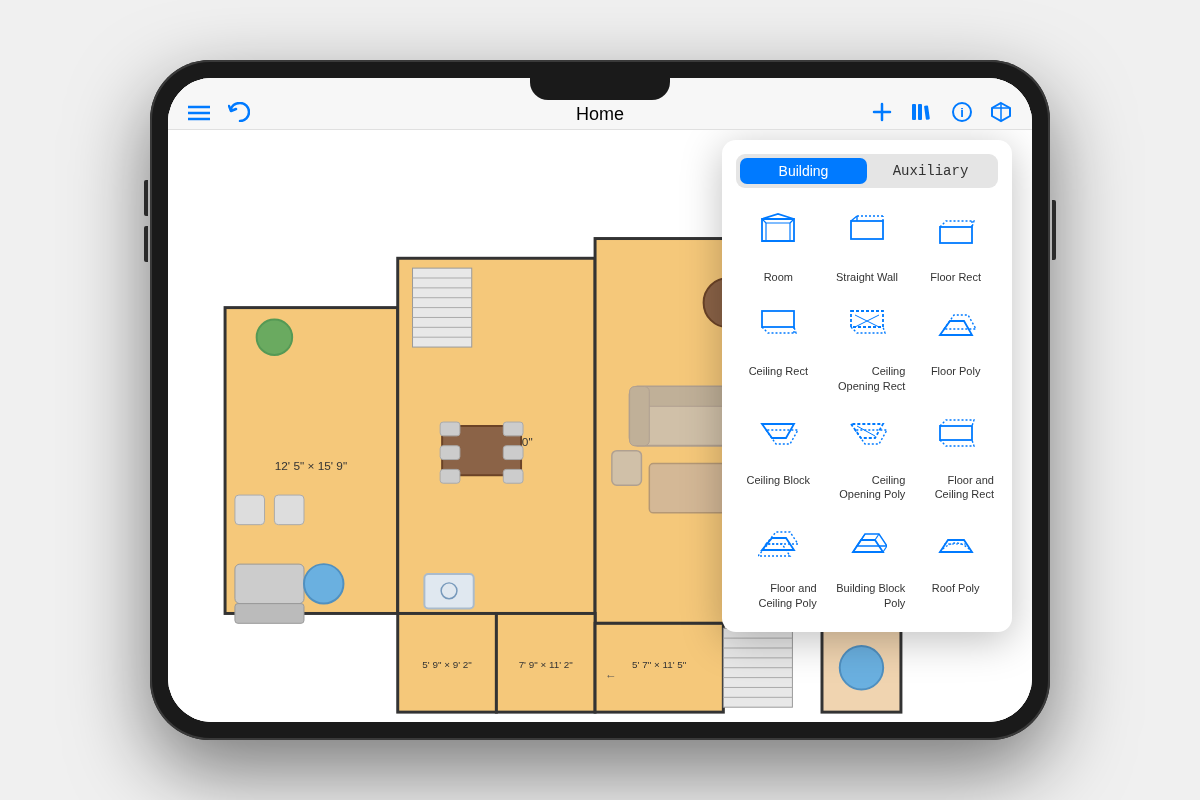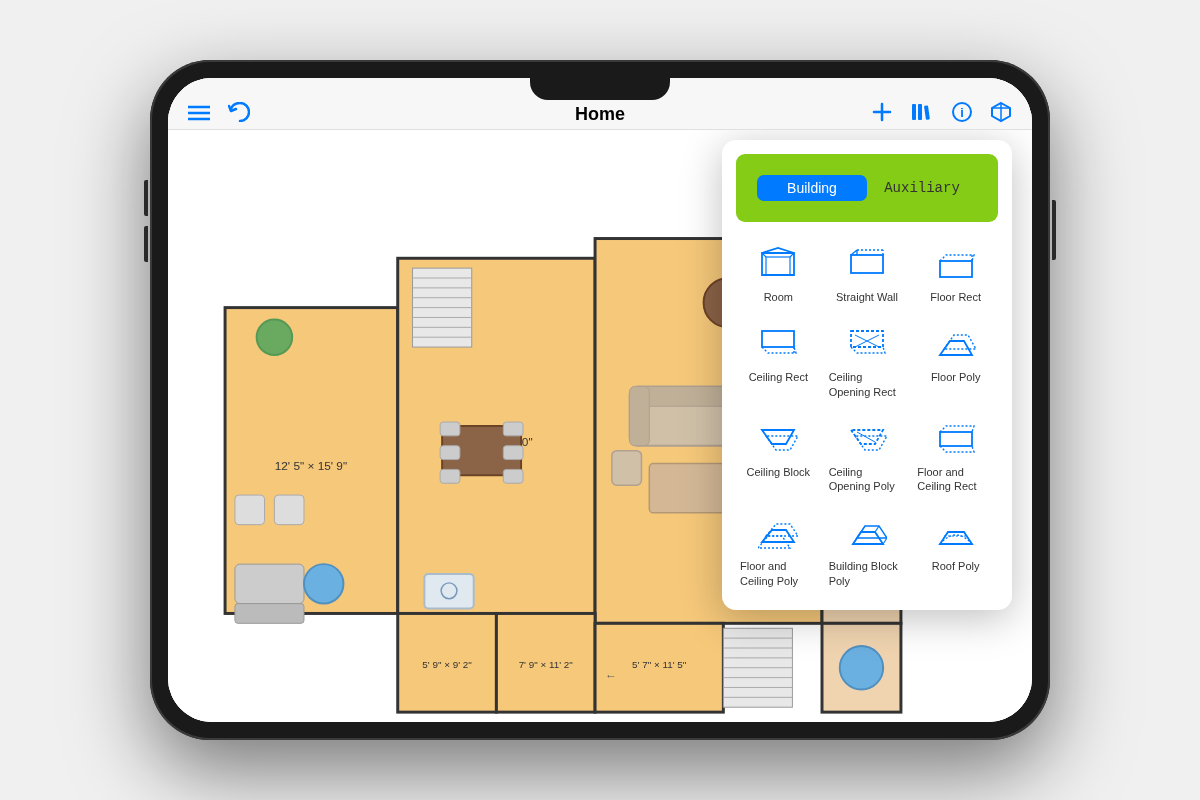"Home" .toolbar-title { font-weight: 700 -> 400 }
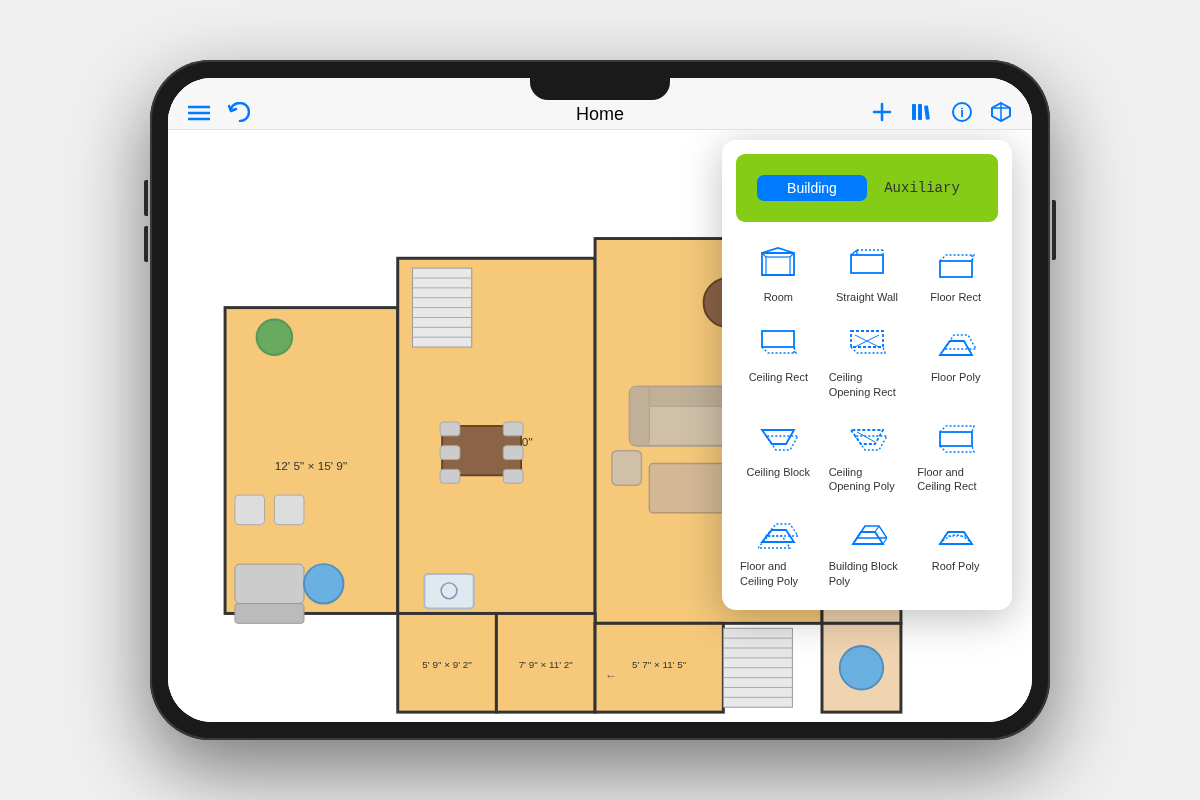"Building" .segment-control { background: #84cc16 -> #e5e5e5; padding: 21px -> 4px }
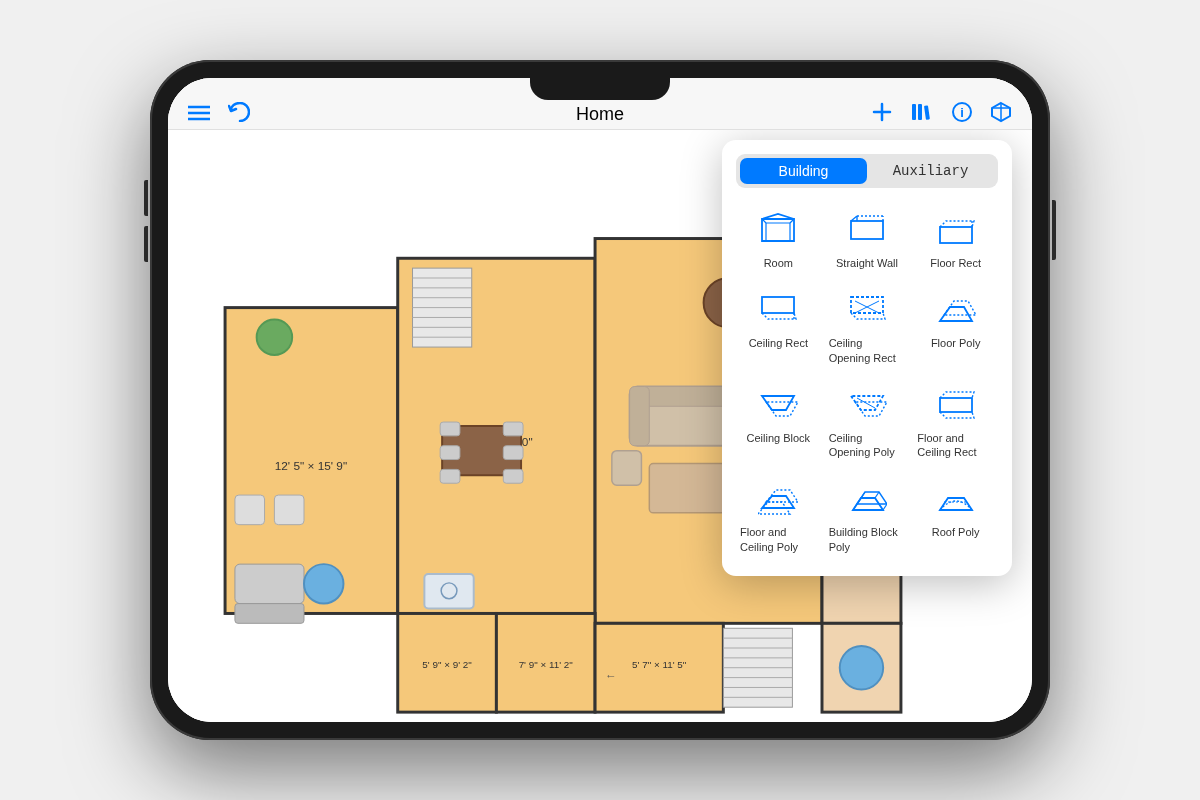"Room" .grid-item-label { margin-top: 6px -> 20px; text-align: left -> right }
